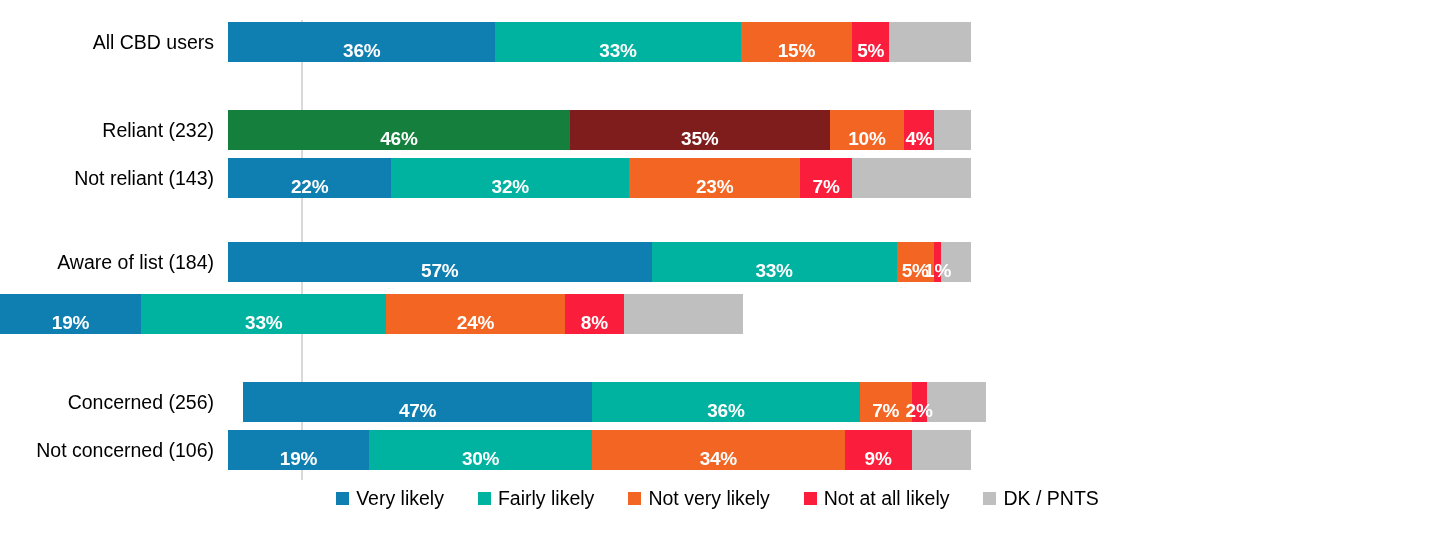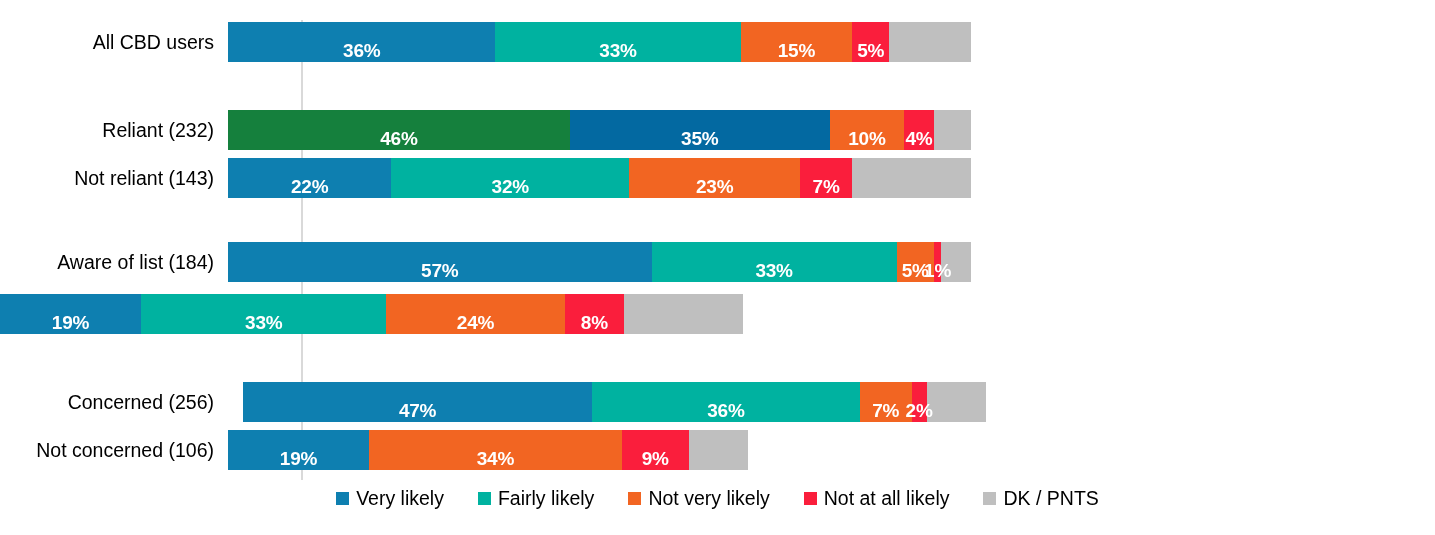"35%" div.seg { background: #0369a1 -> #7f1d1d }
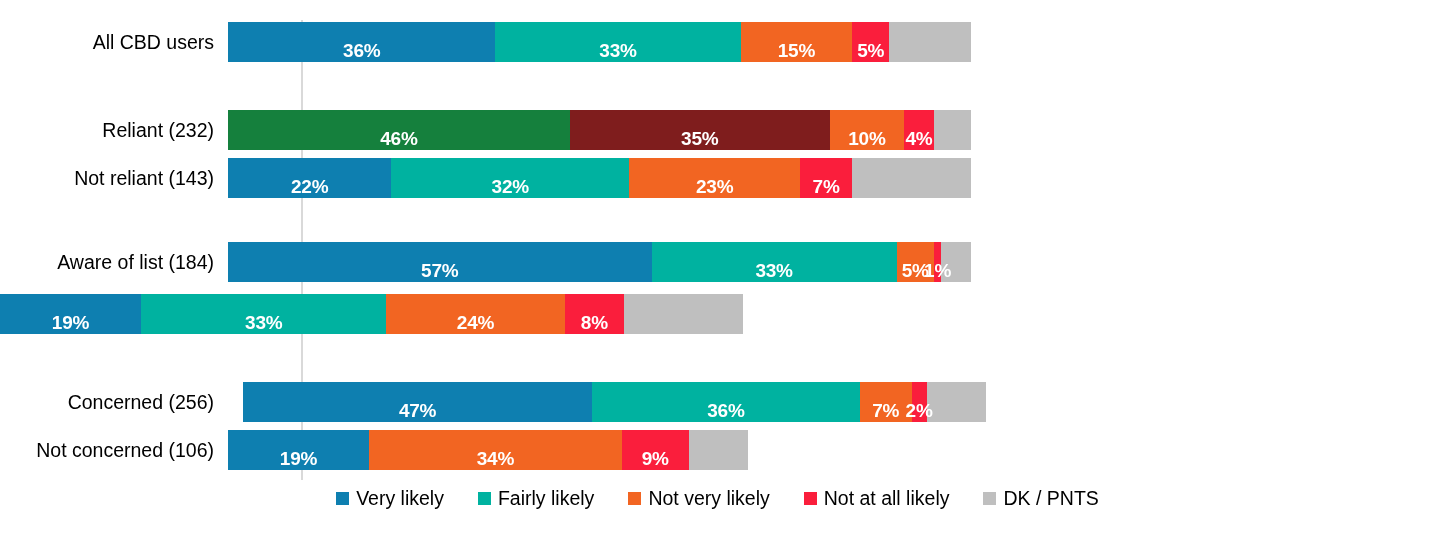"30%" div.seg { html: none -> <div> <span>30%</span> </div> }
